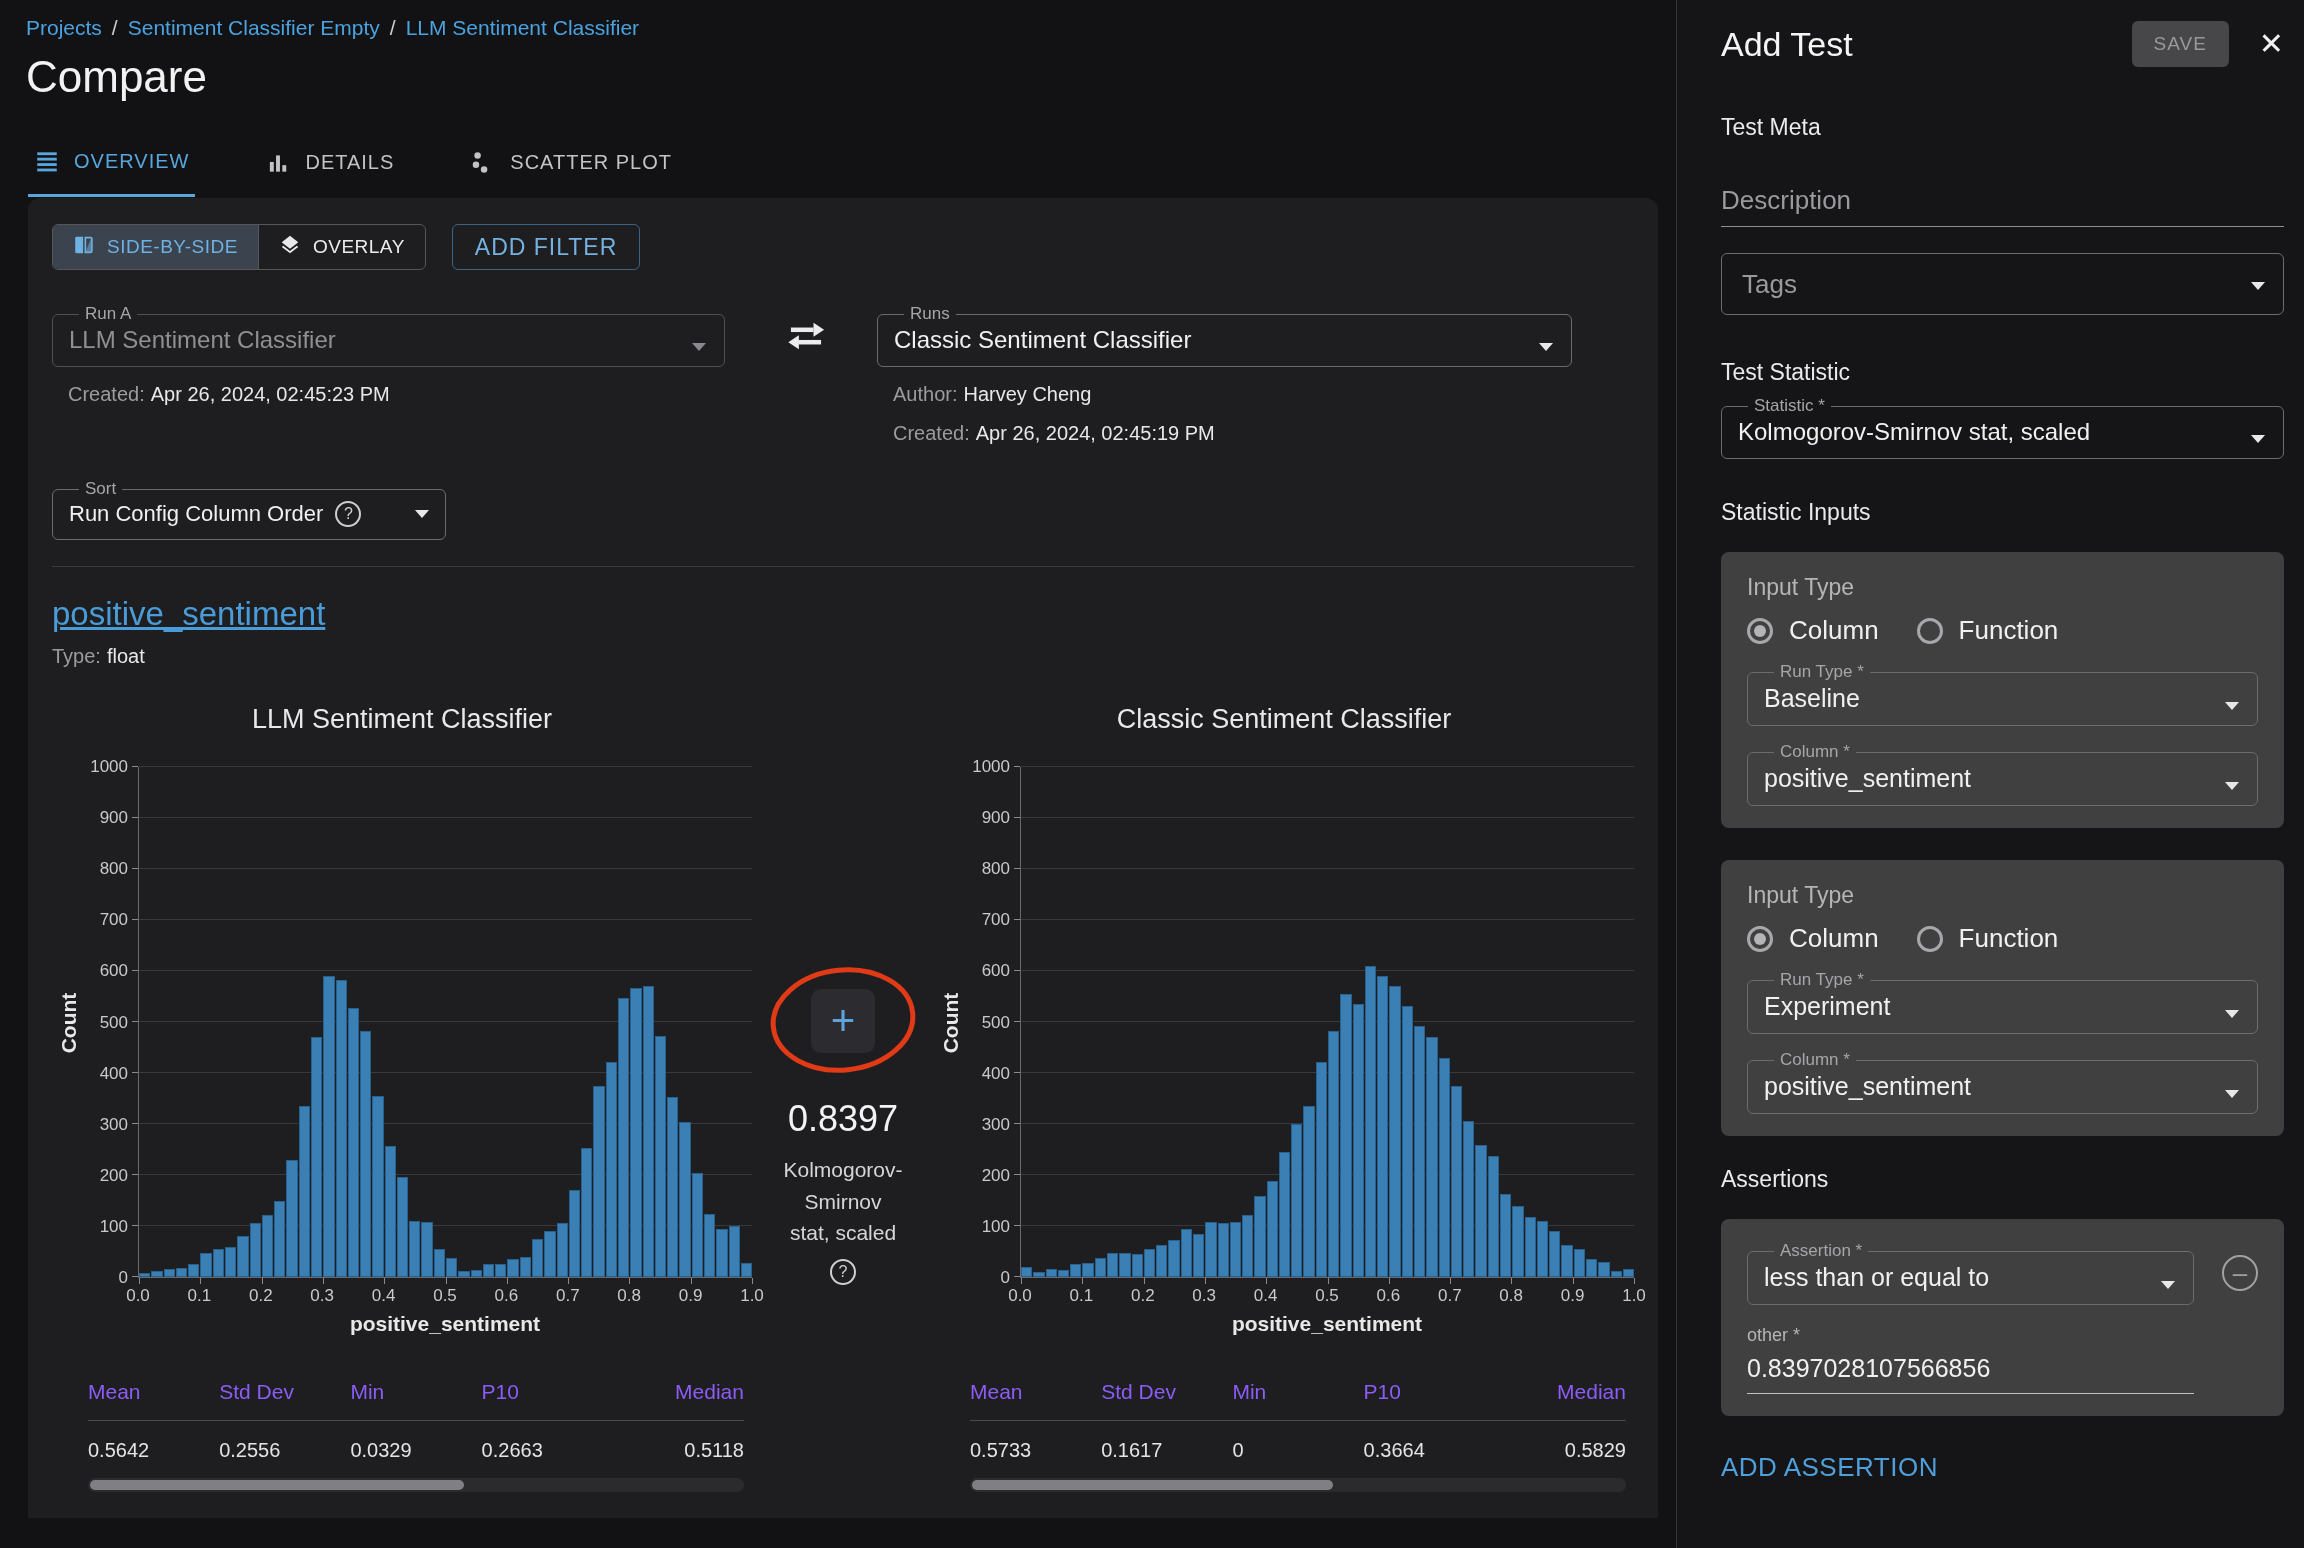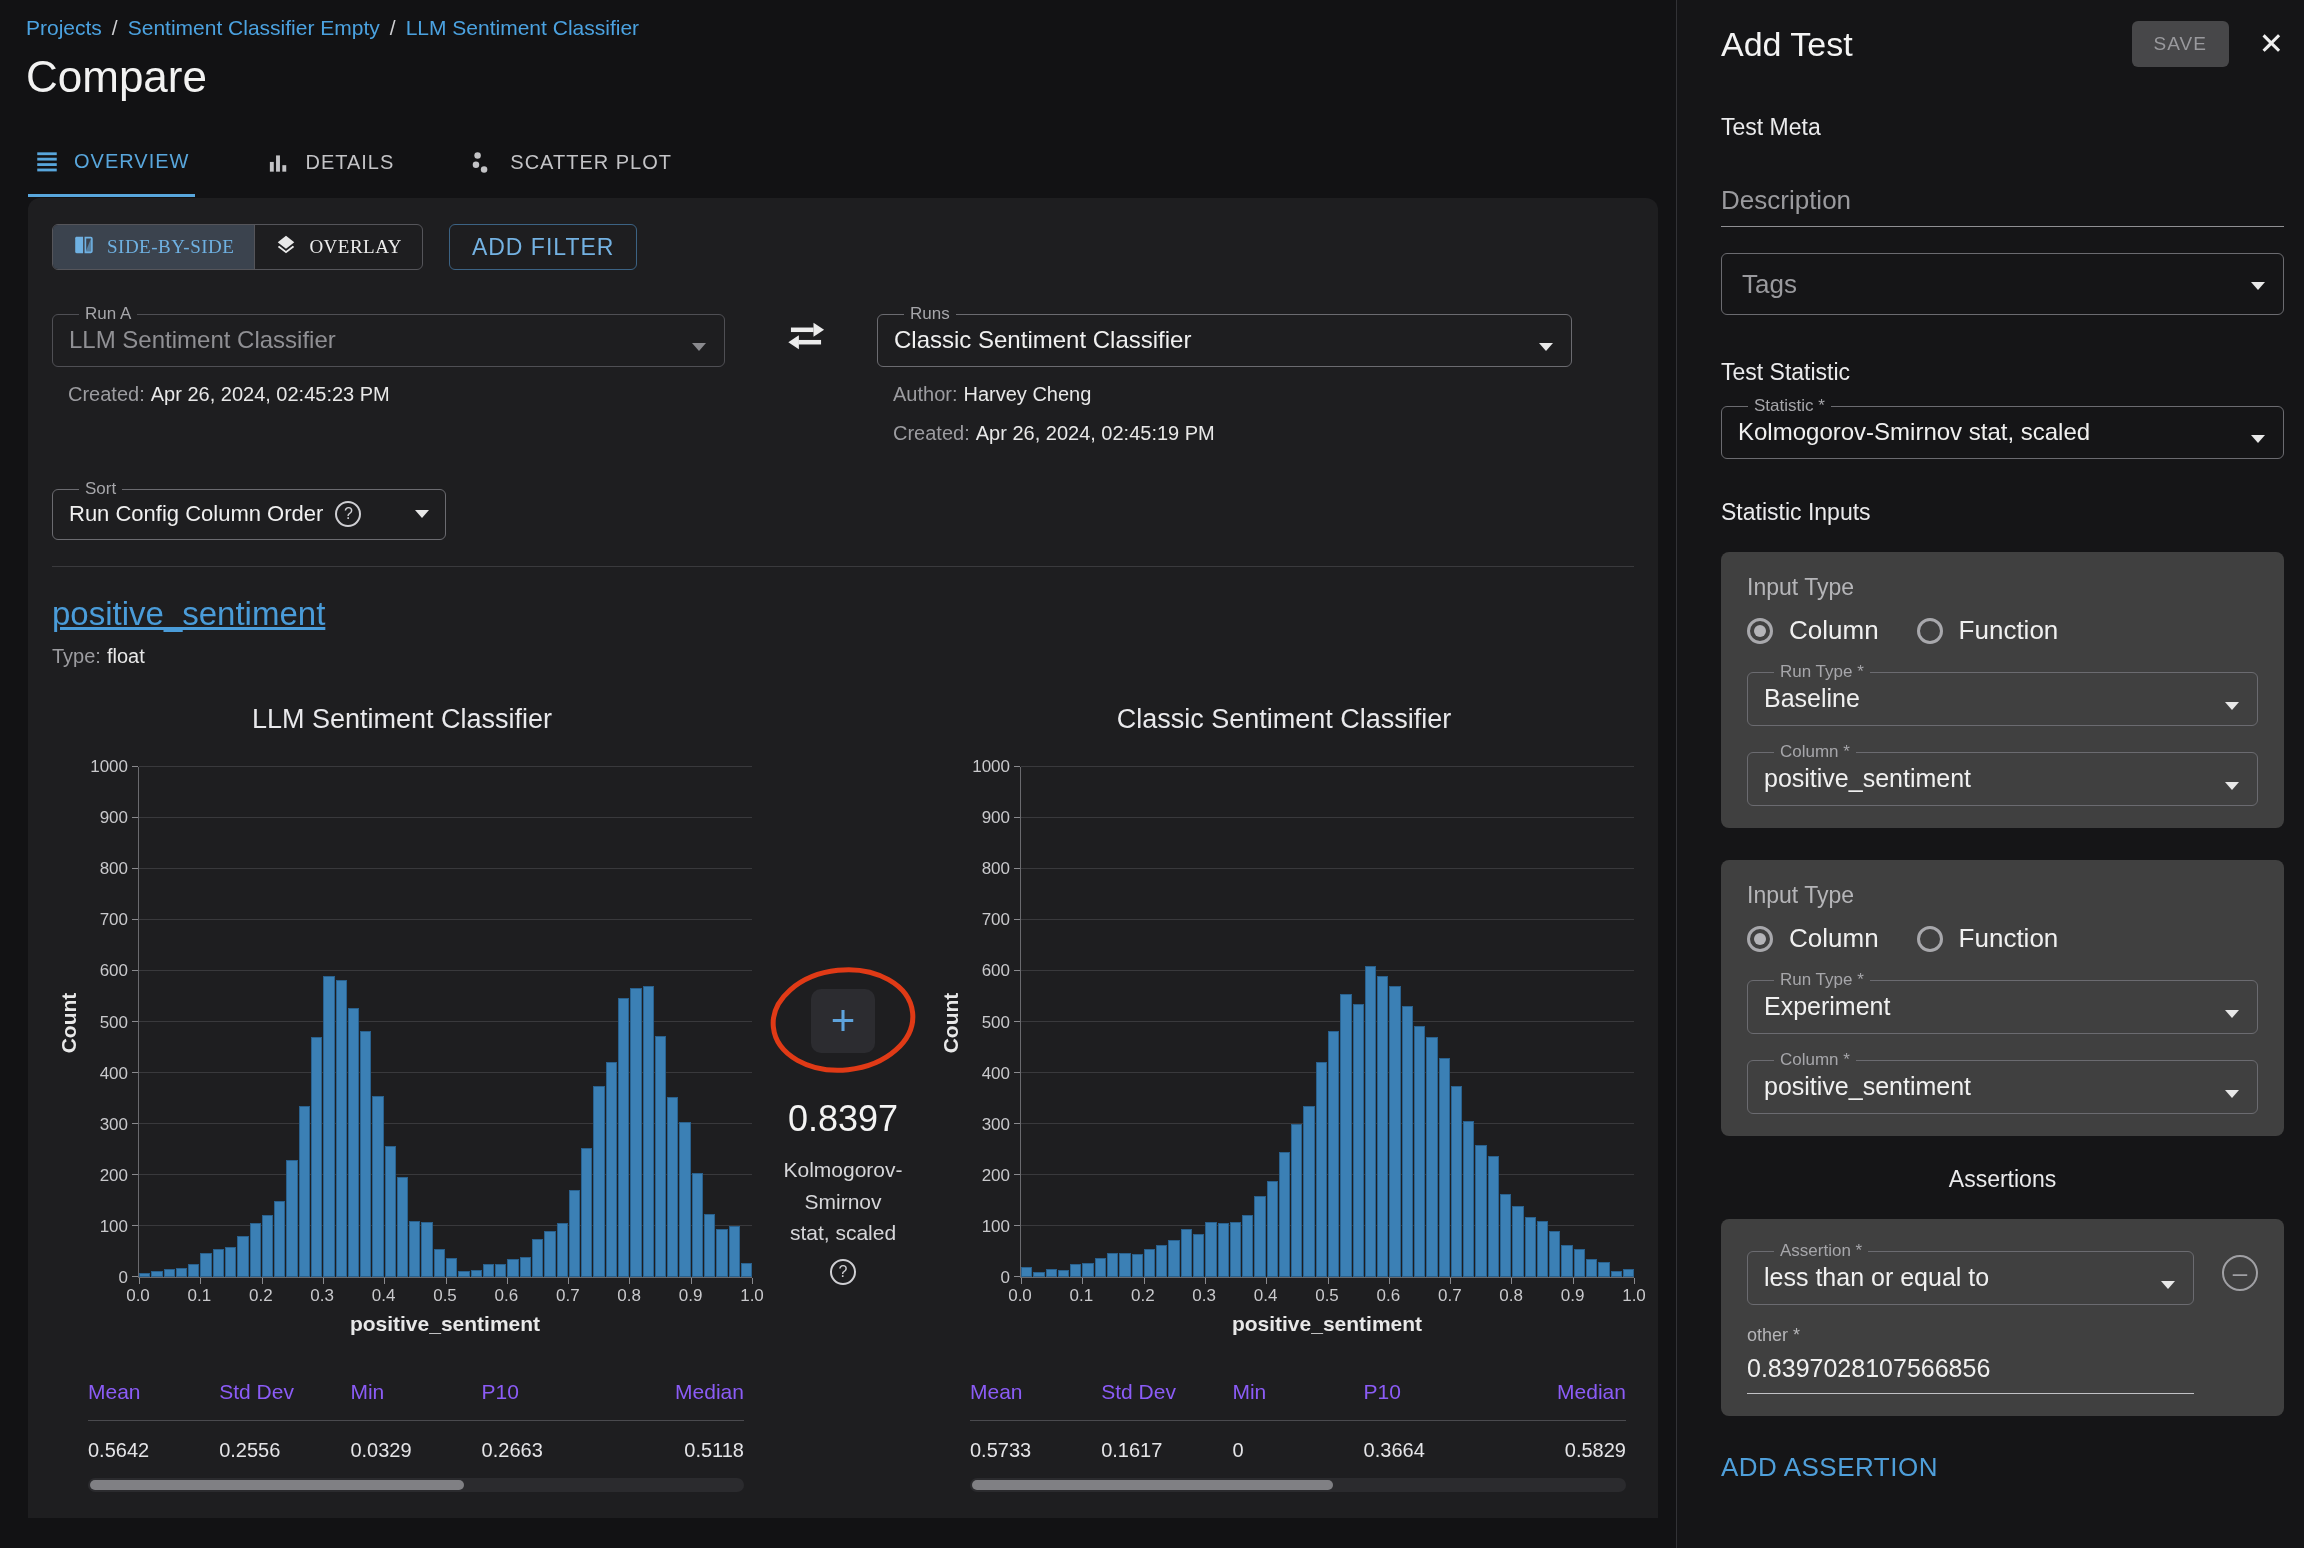"SIDE-BY-SIDE" .toggle-btn { font-family: Liberation Serif, serif -> none }
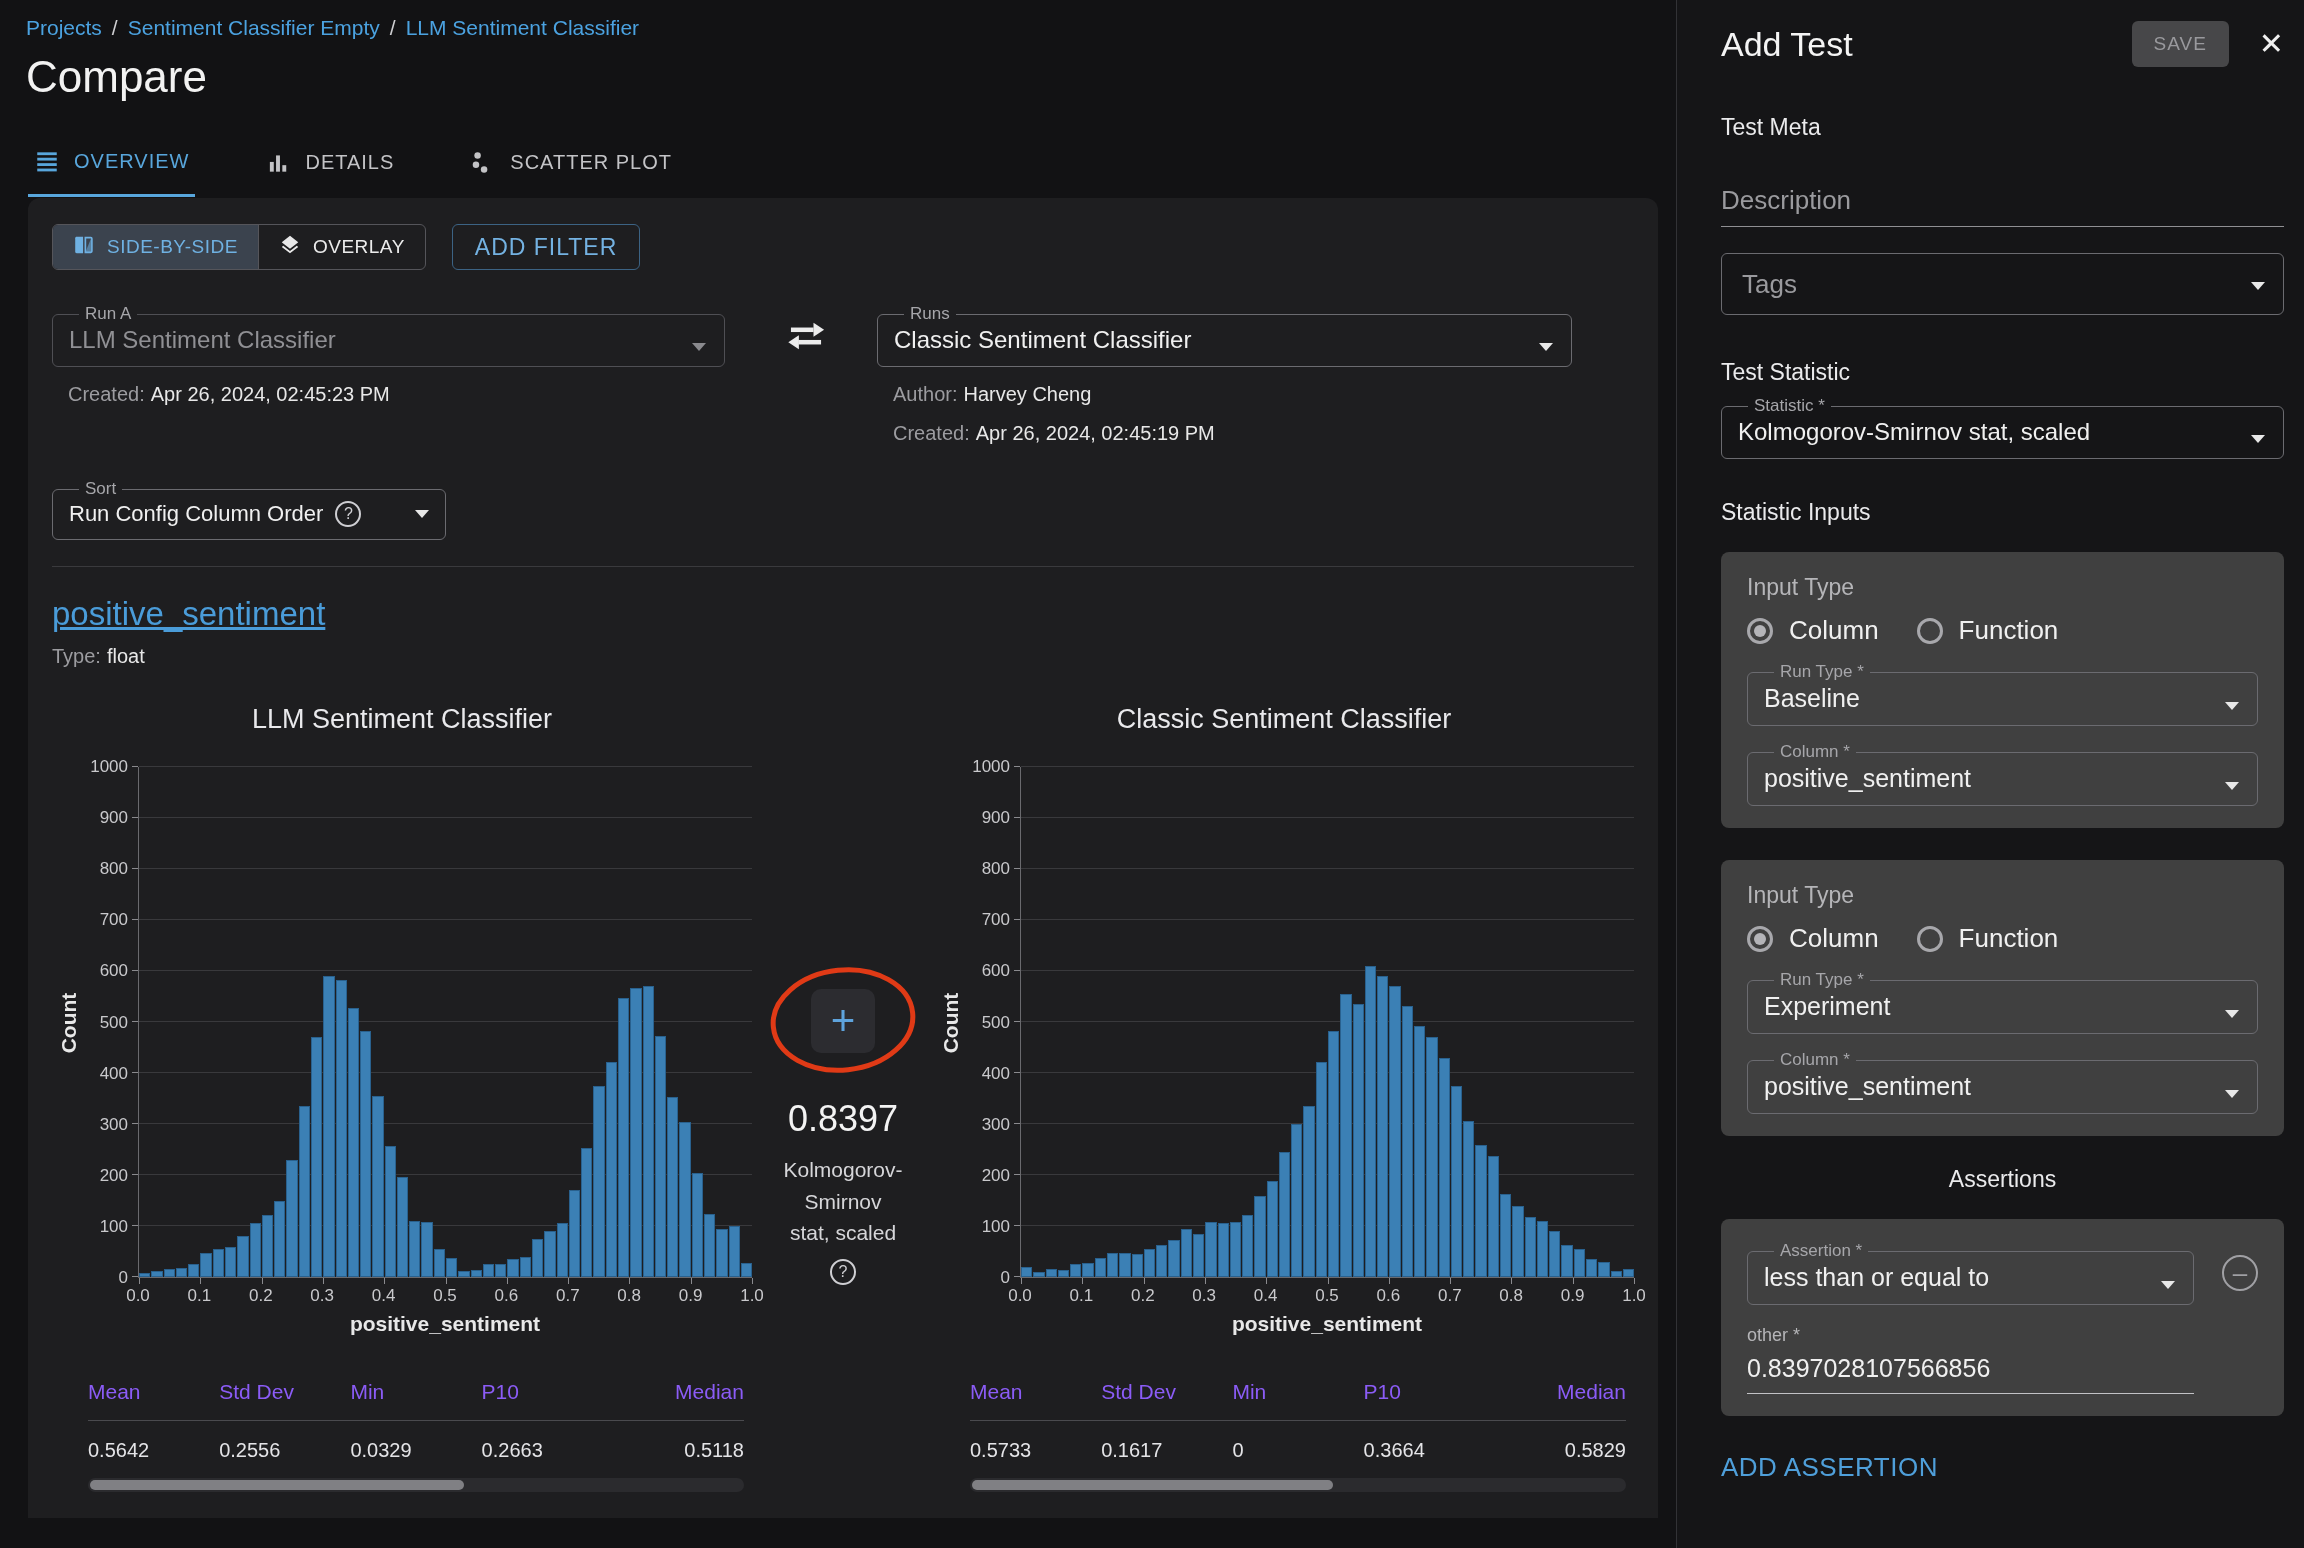"Assertions" .mt-assertions { text-align: center -> none }
